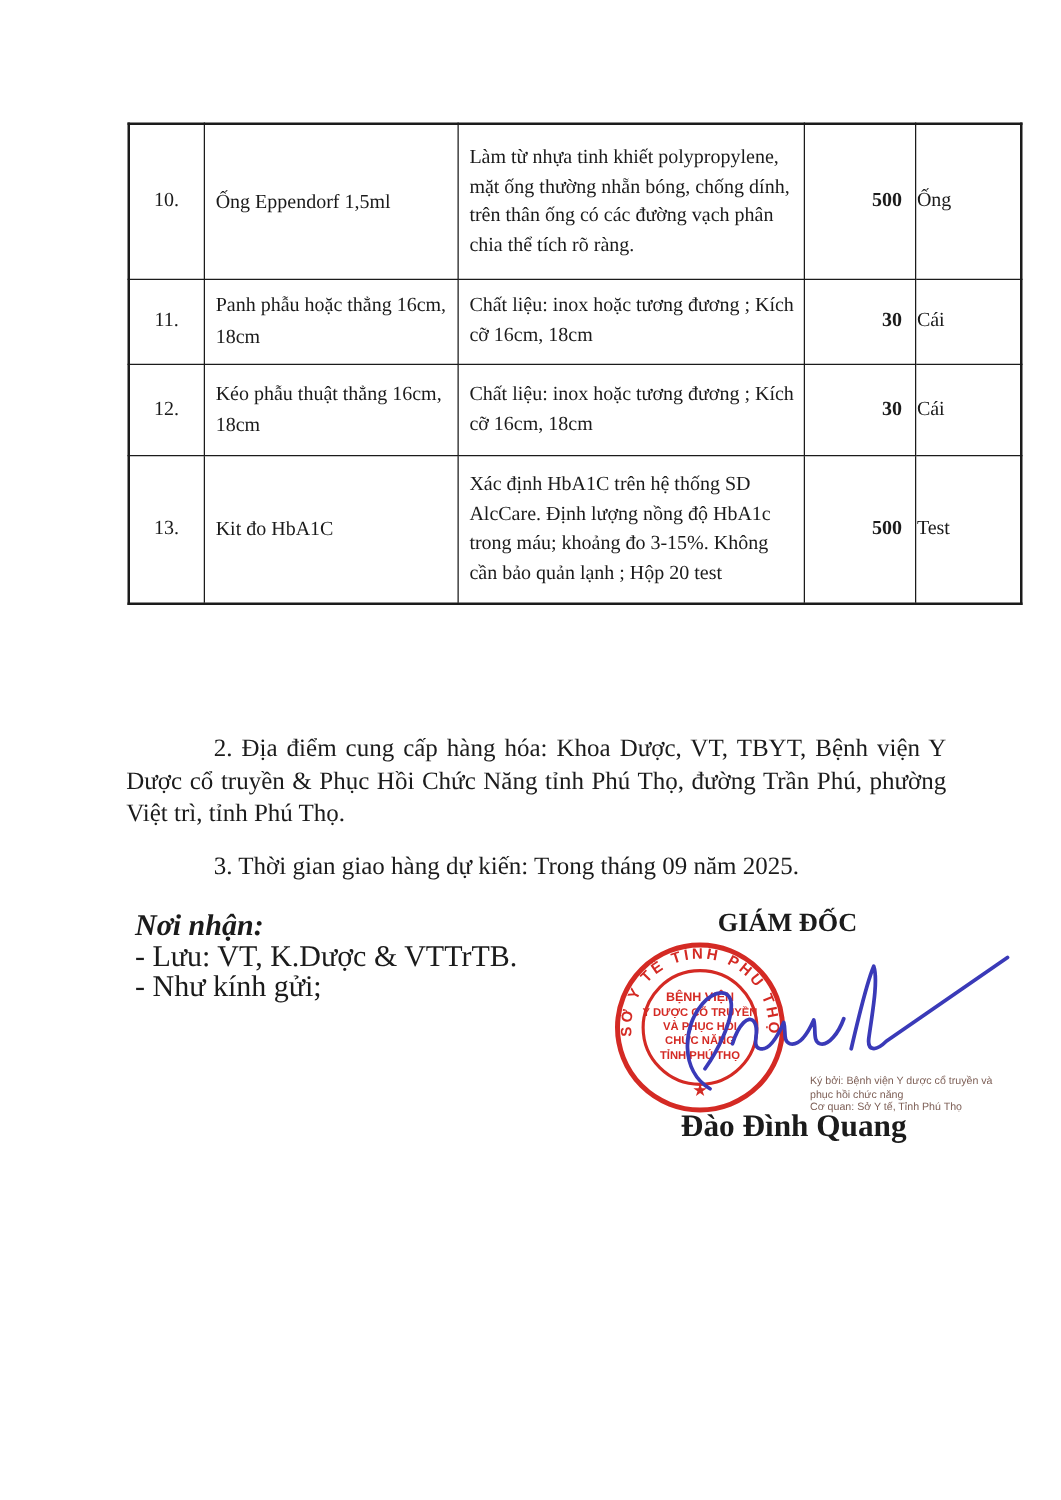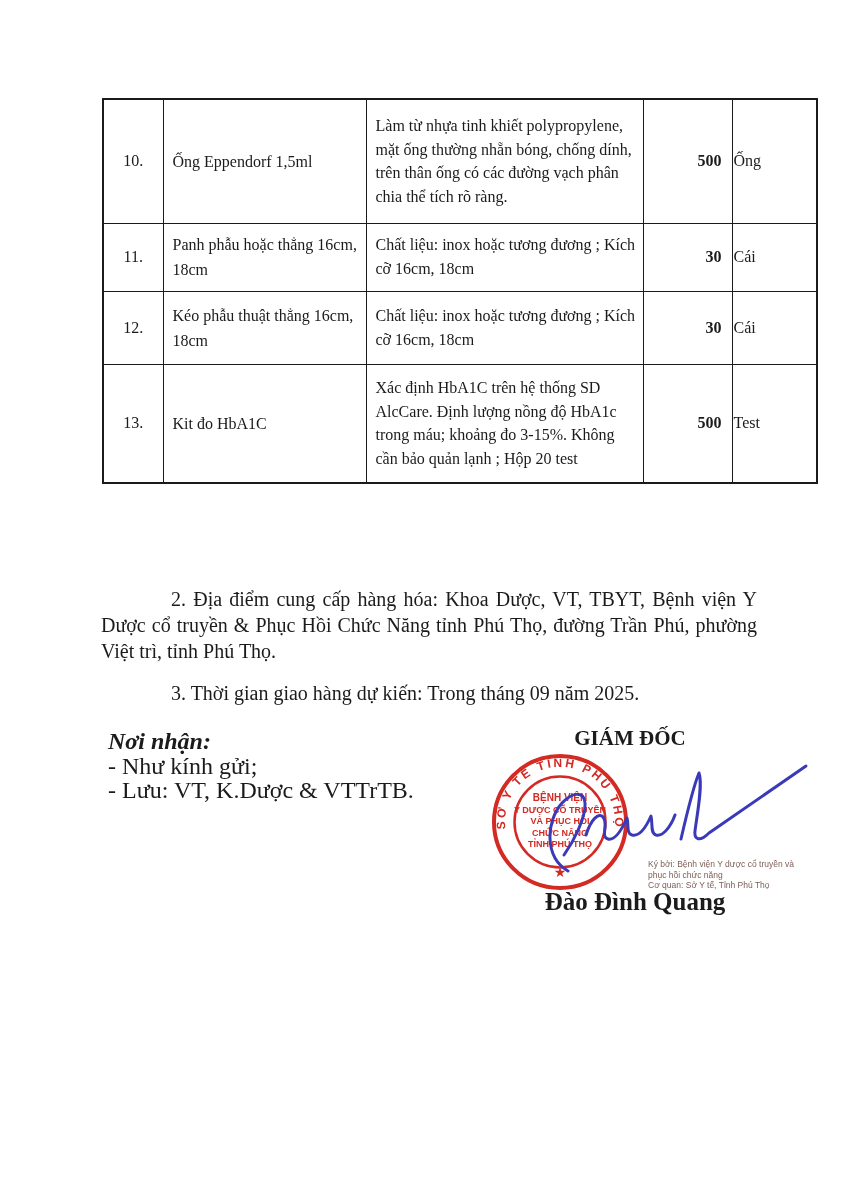"- Như kính gửi;" div { order: before "- Lưu: VT, K.Dược &" -> after "- Lưu: VT, K.Dược &" }
